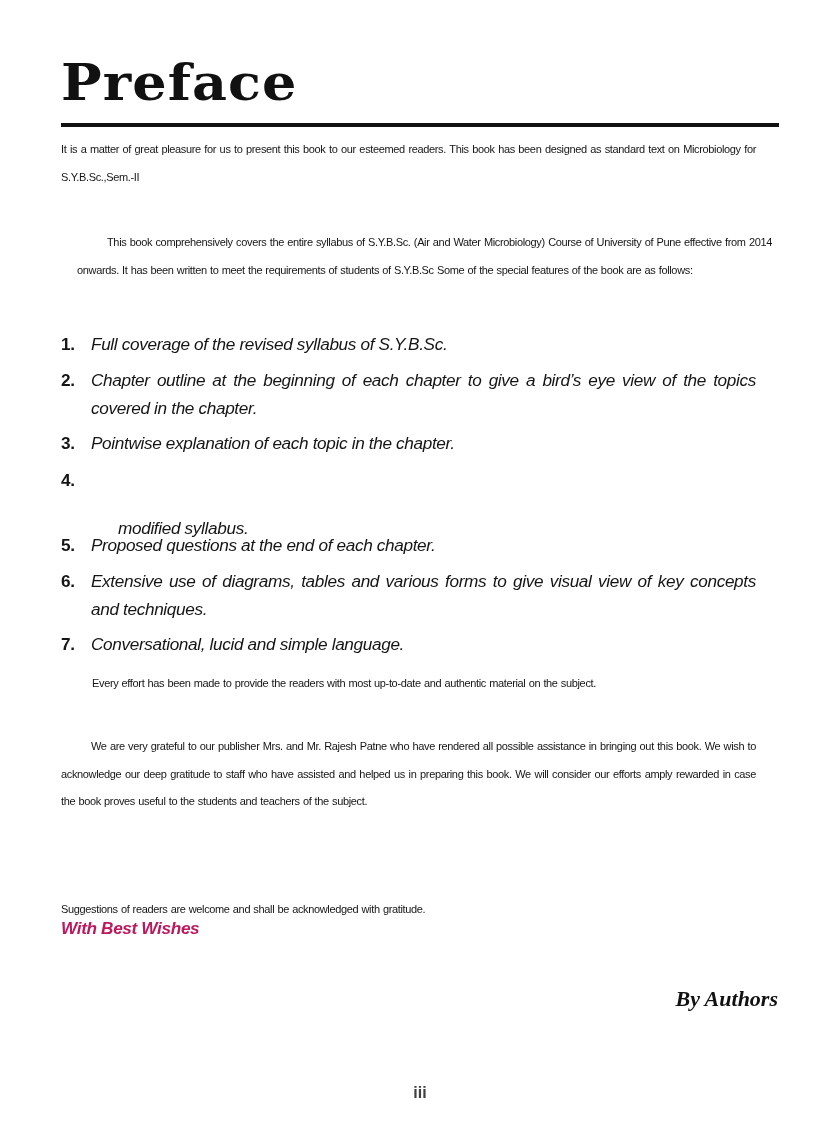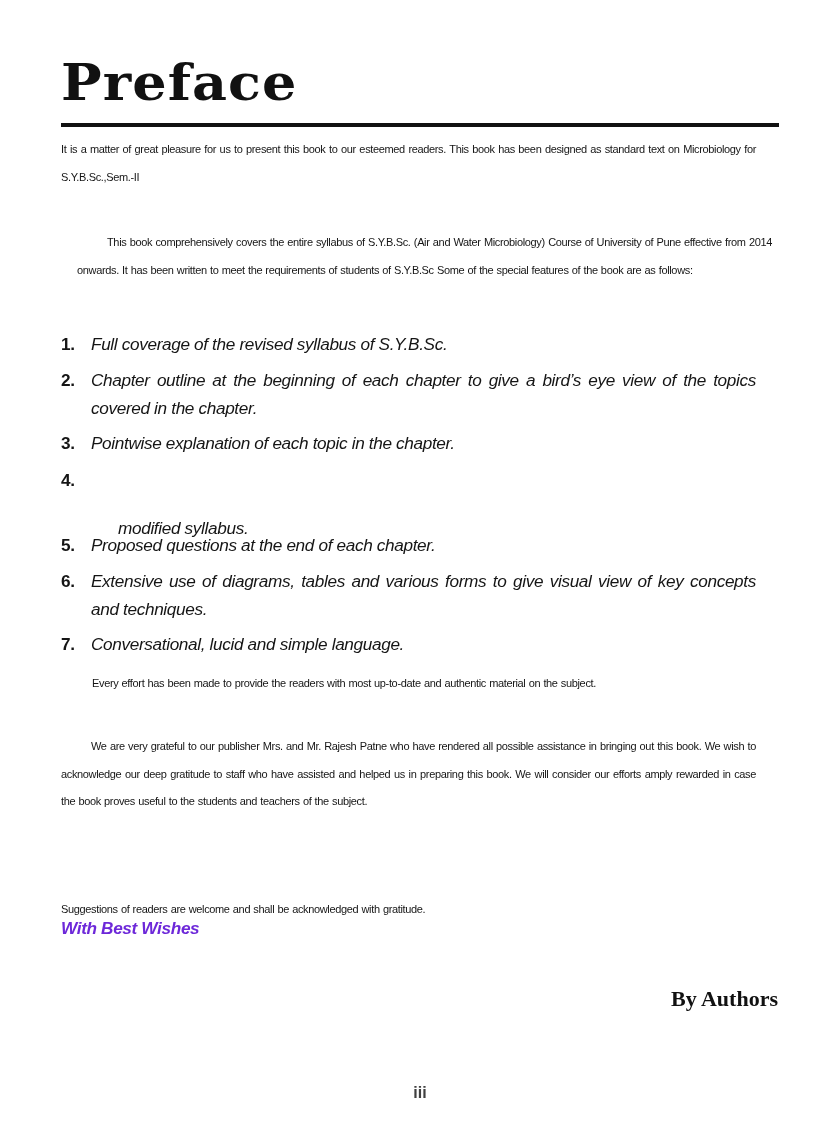"With Best Wishes" .closing { color: #6d28d9 -> #be185d }
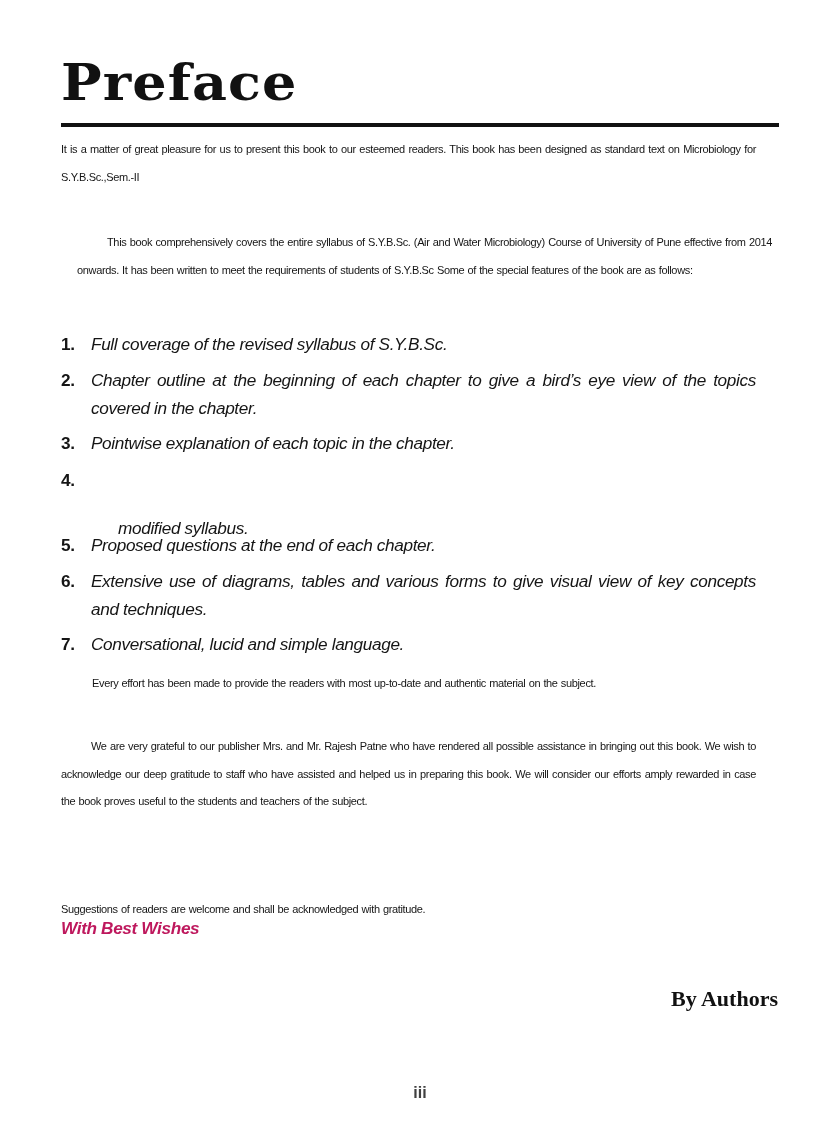"By Authors" .signature { font-style: none -> italic }
